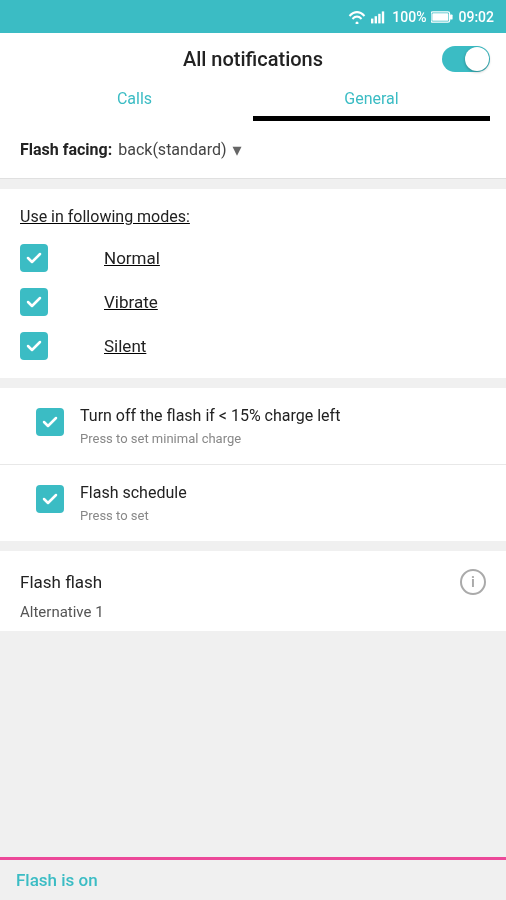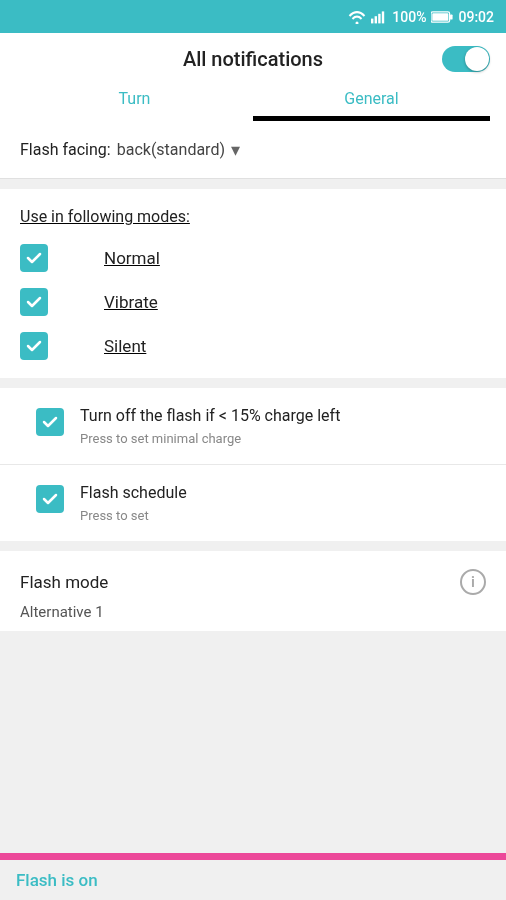"Turn" span { text: Turn -> Calls }
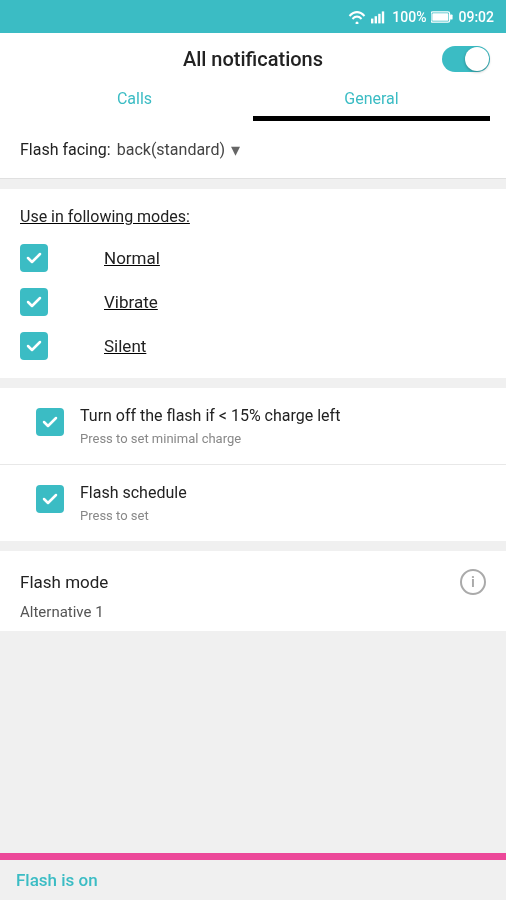"Flash facing:" .flash-facing-label { font-weight: 400 -> 700 }
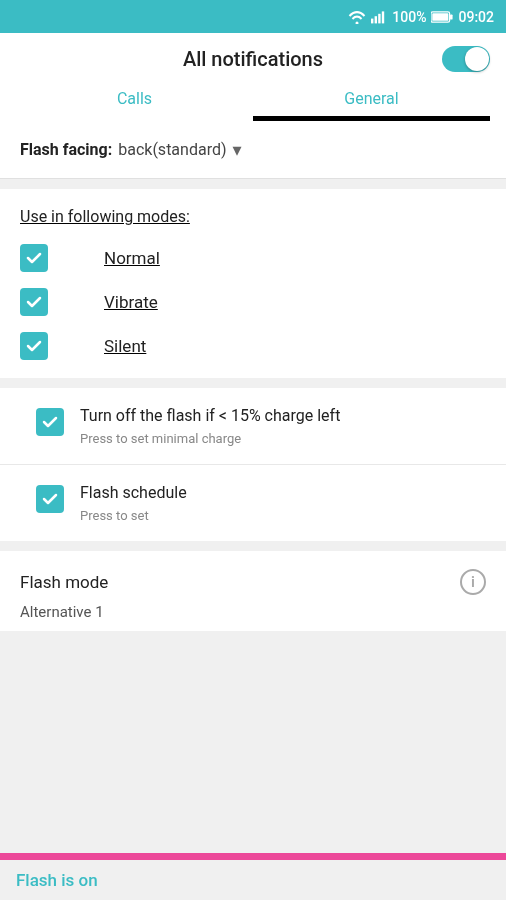"Flash mode" span.flash-mode-title { text: mode -> flash }
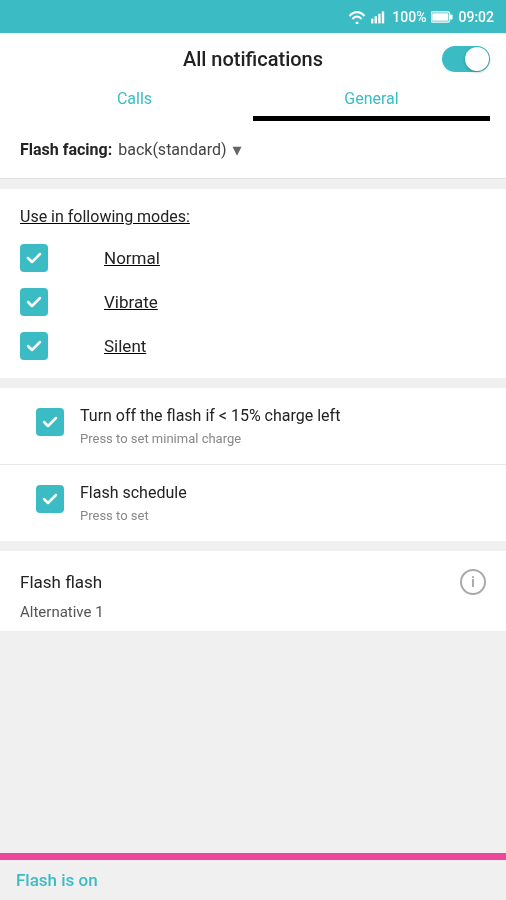"Flash is on" .bottom-bar { border-top: 7px solid #ec4899 -> 3px solid #ec4899 }
